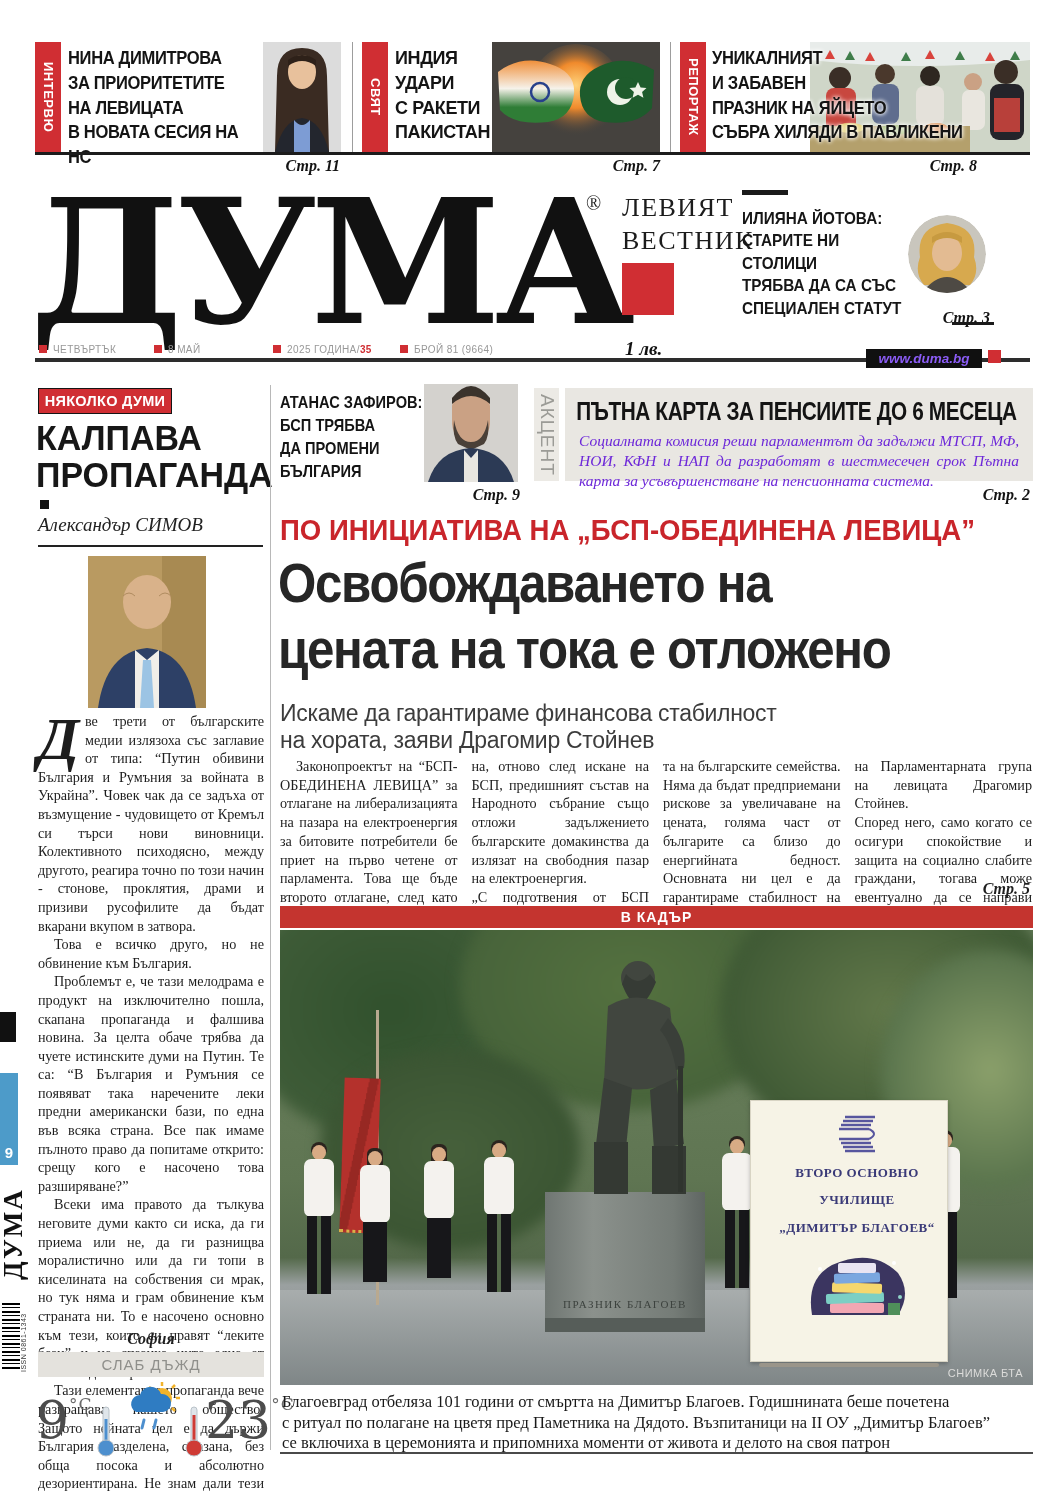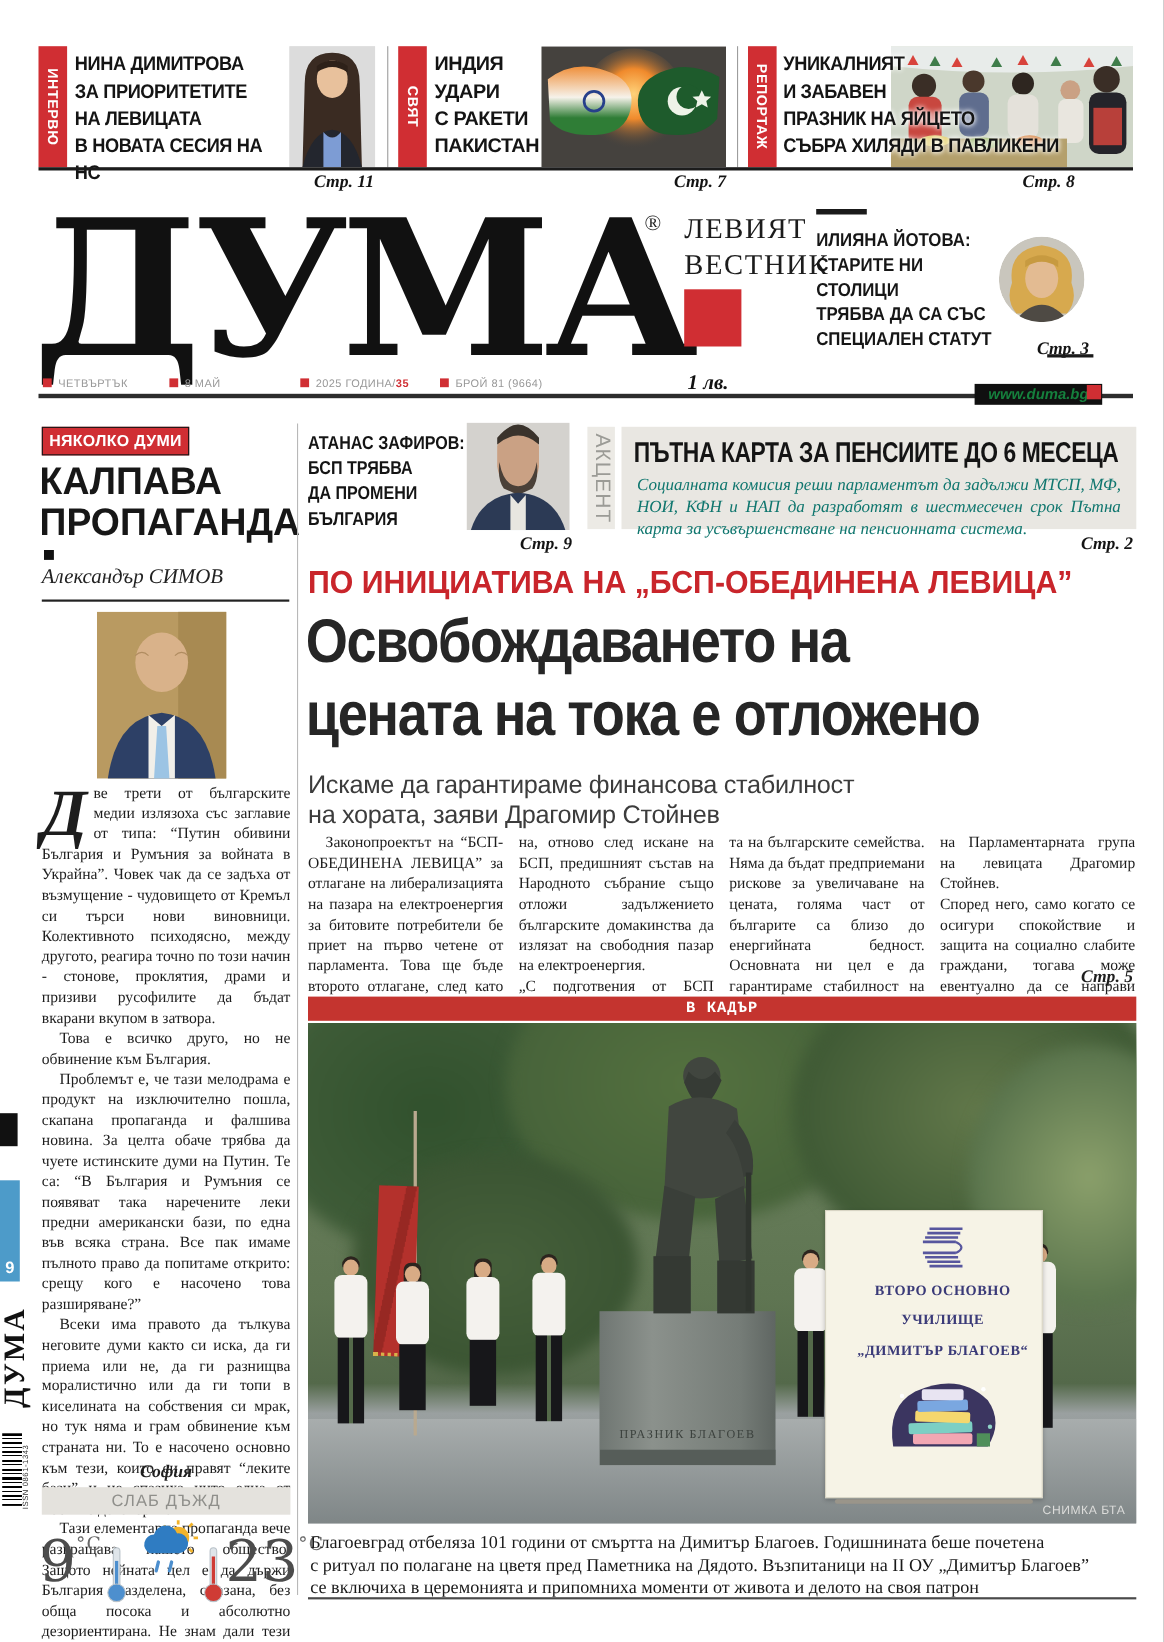"www.duma.bg" #site-box { color: #15803d -> #8b5cf6; margin-left: 20px -> none }
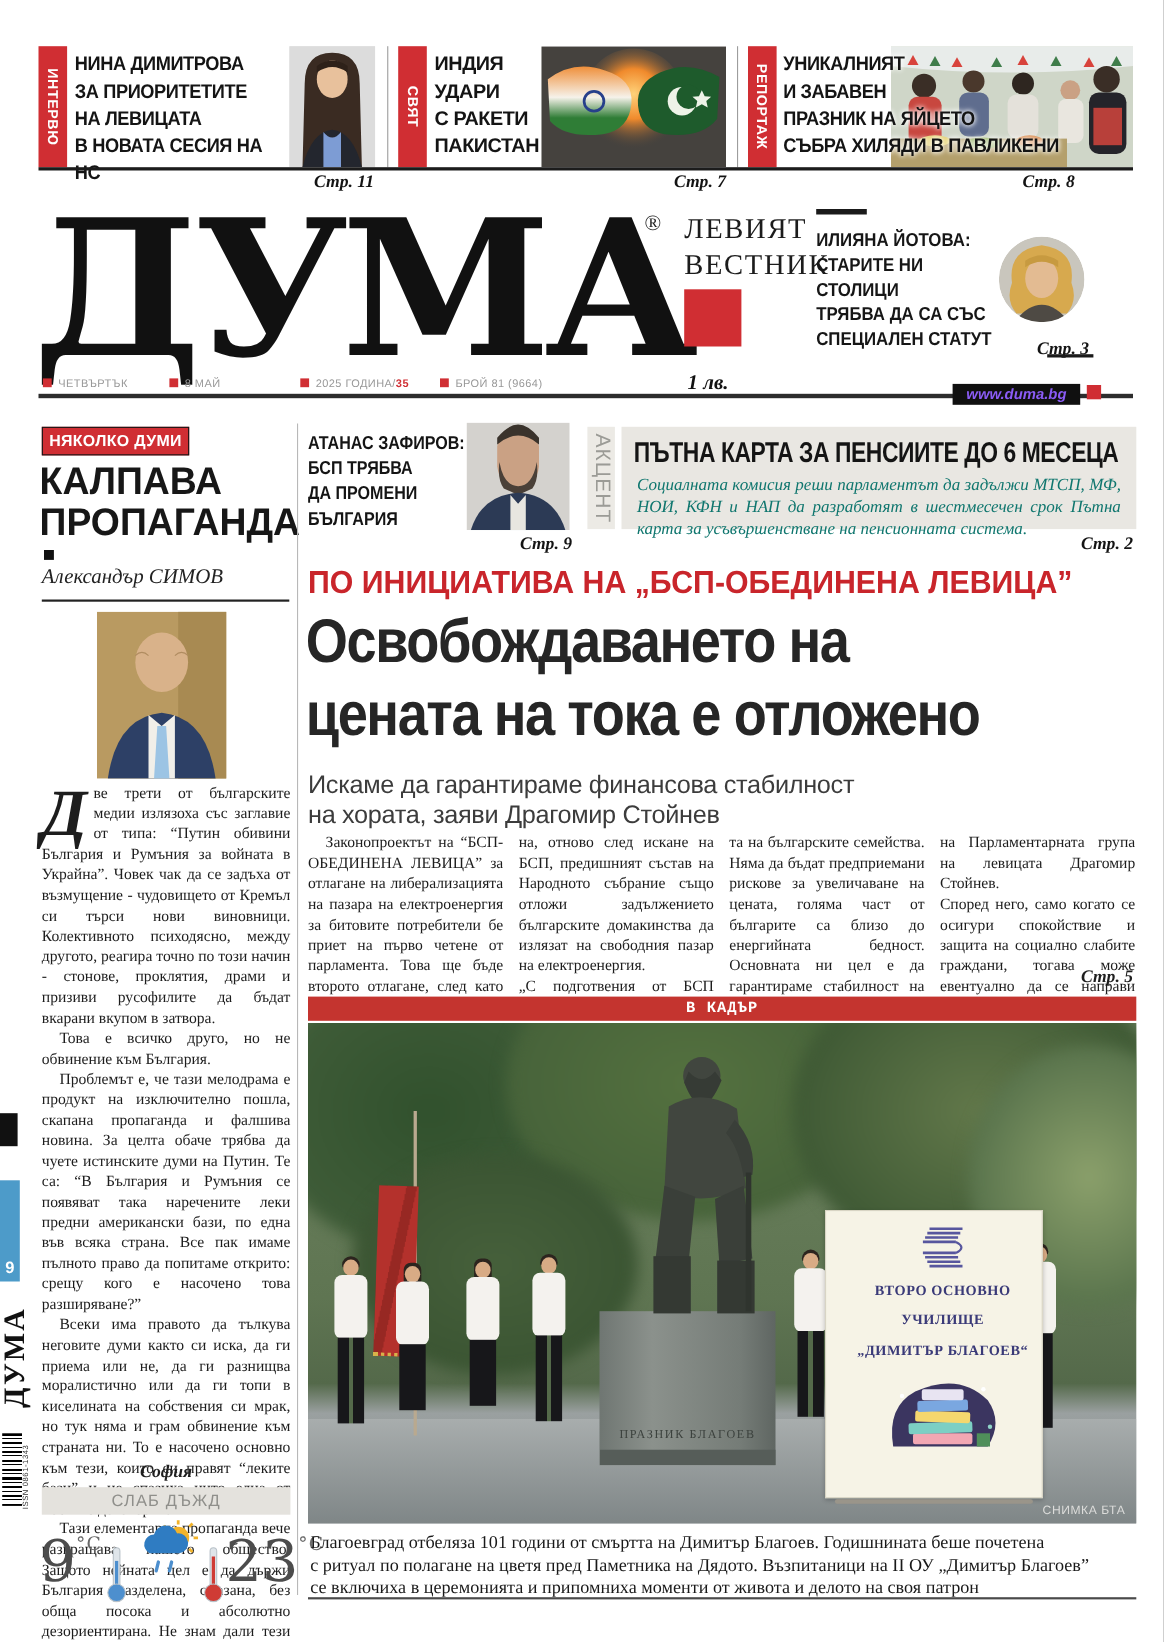"Социалната комисия реши парламентът да" #akcent-summary { color: #0f766e -> #6d28d9 }
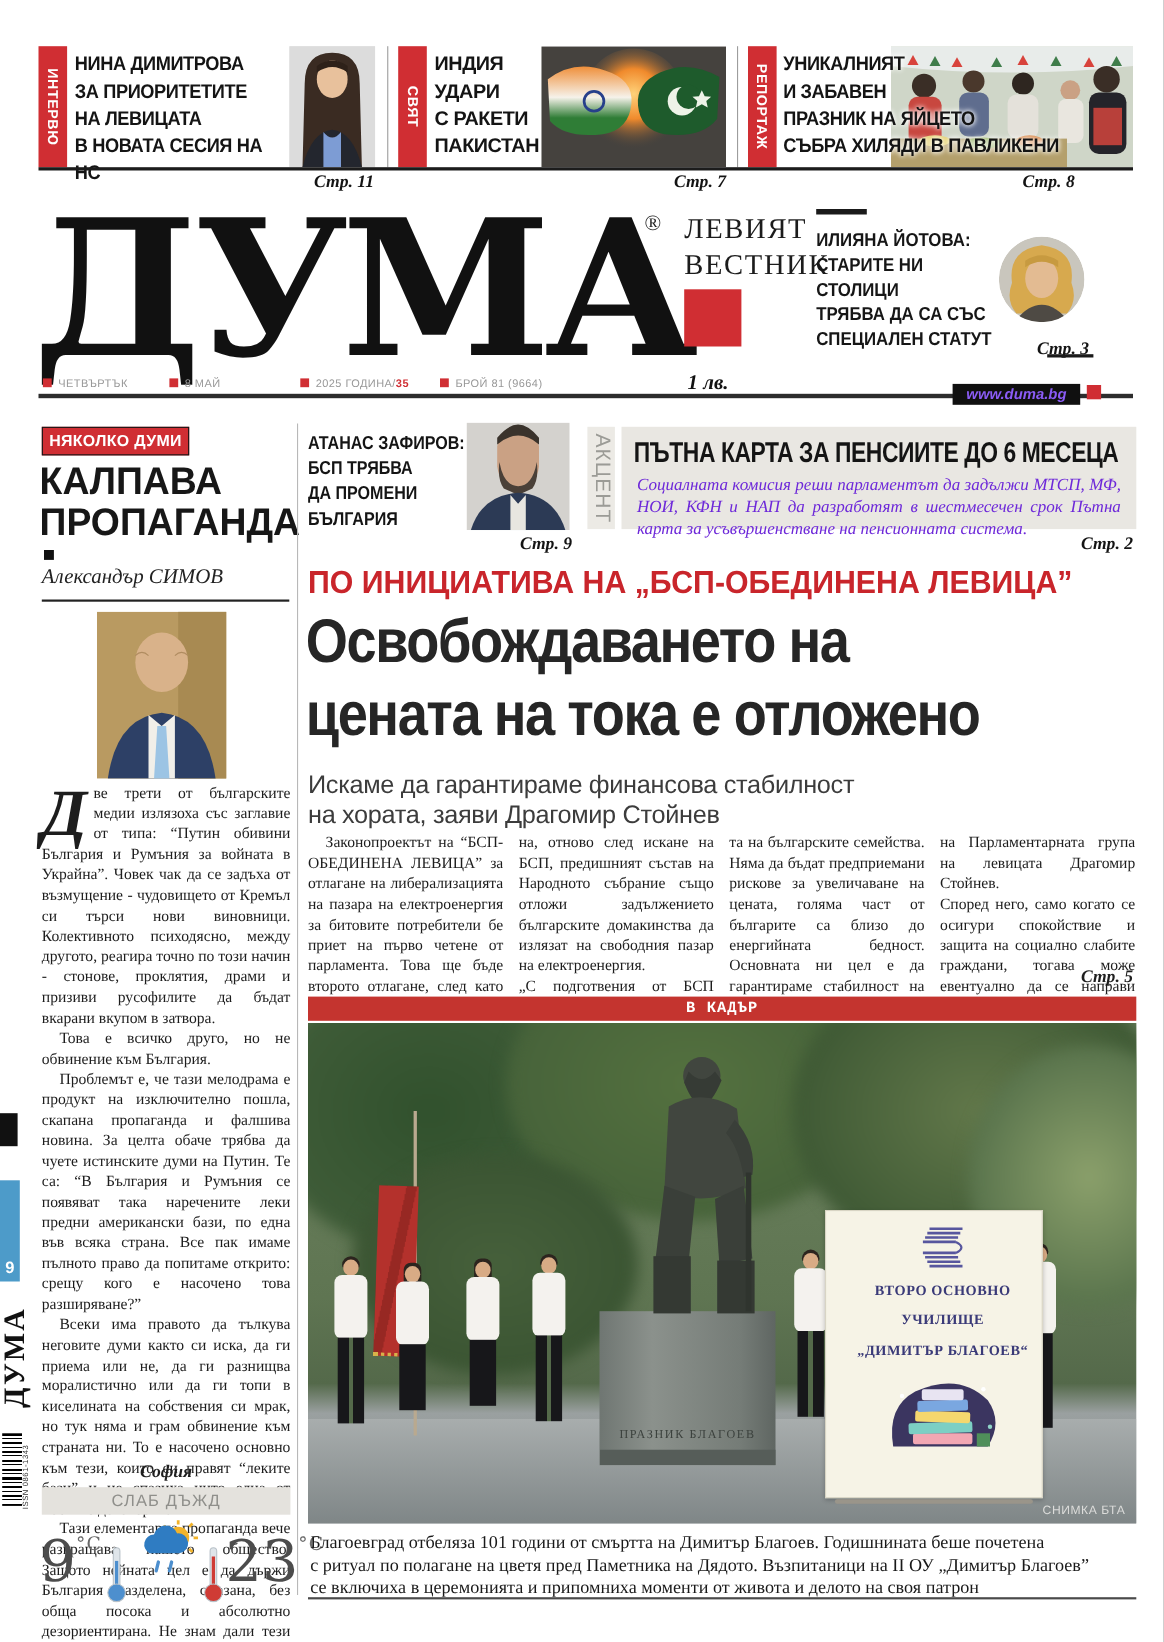"В КАДЪР" div.abs { font-family: Liberation Mono, monospace -> none }
